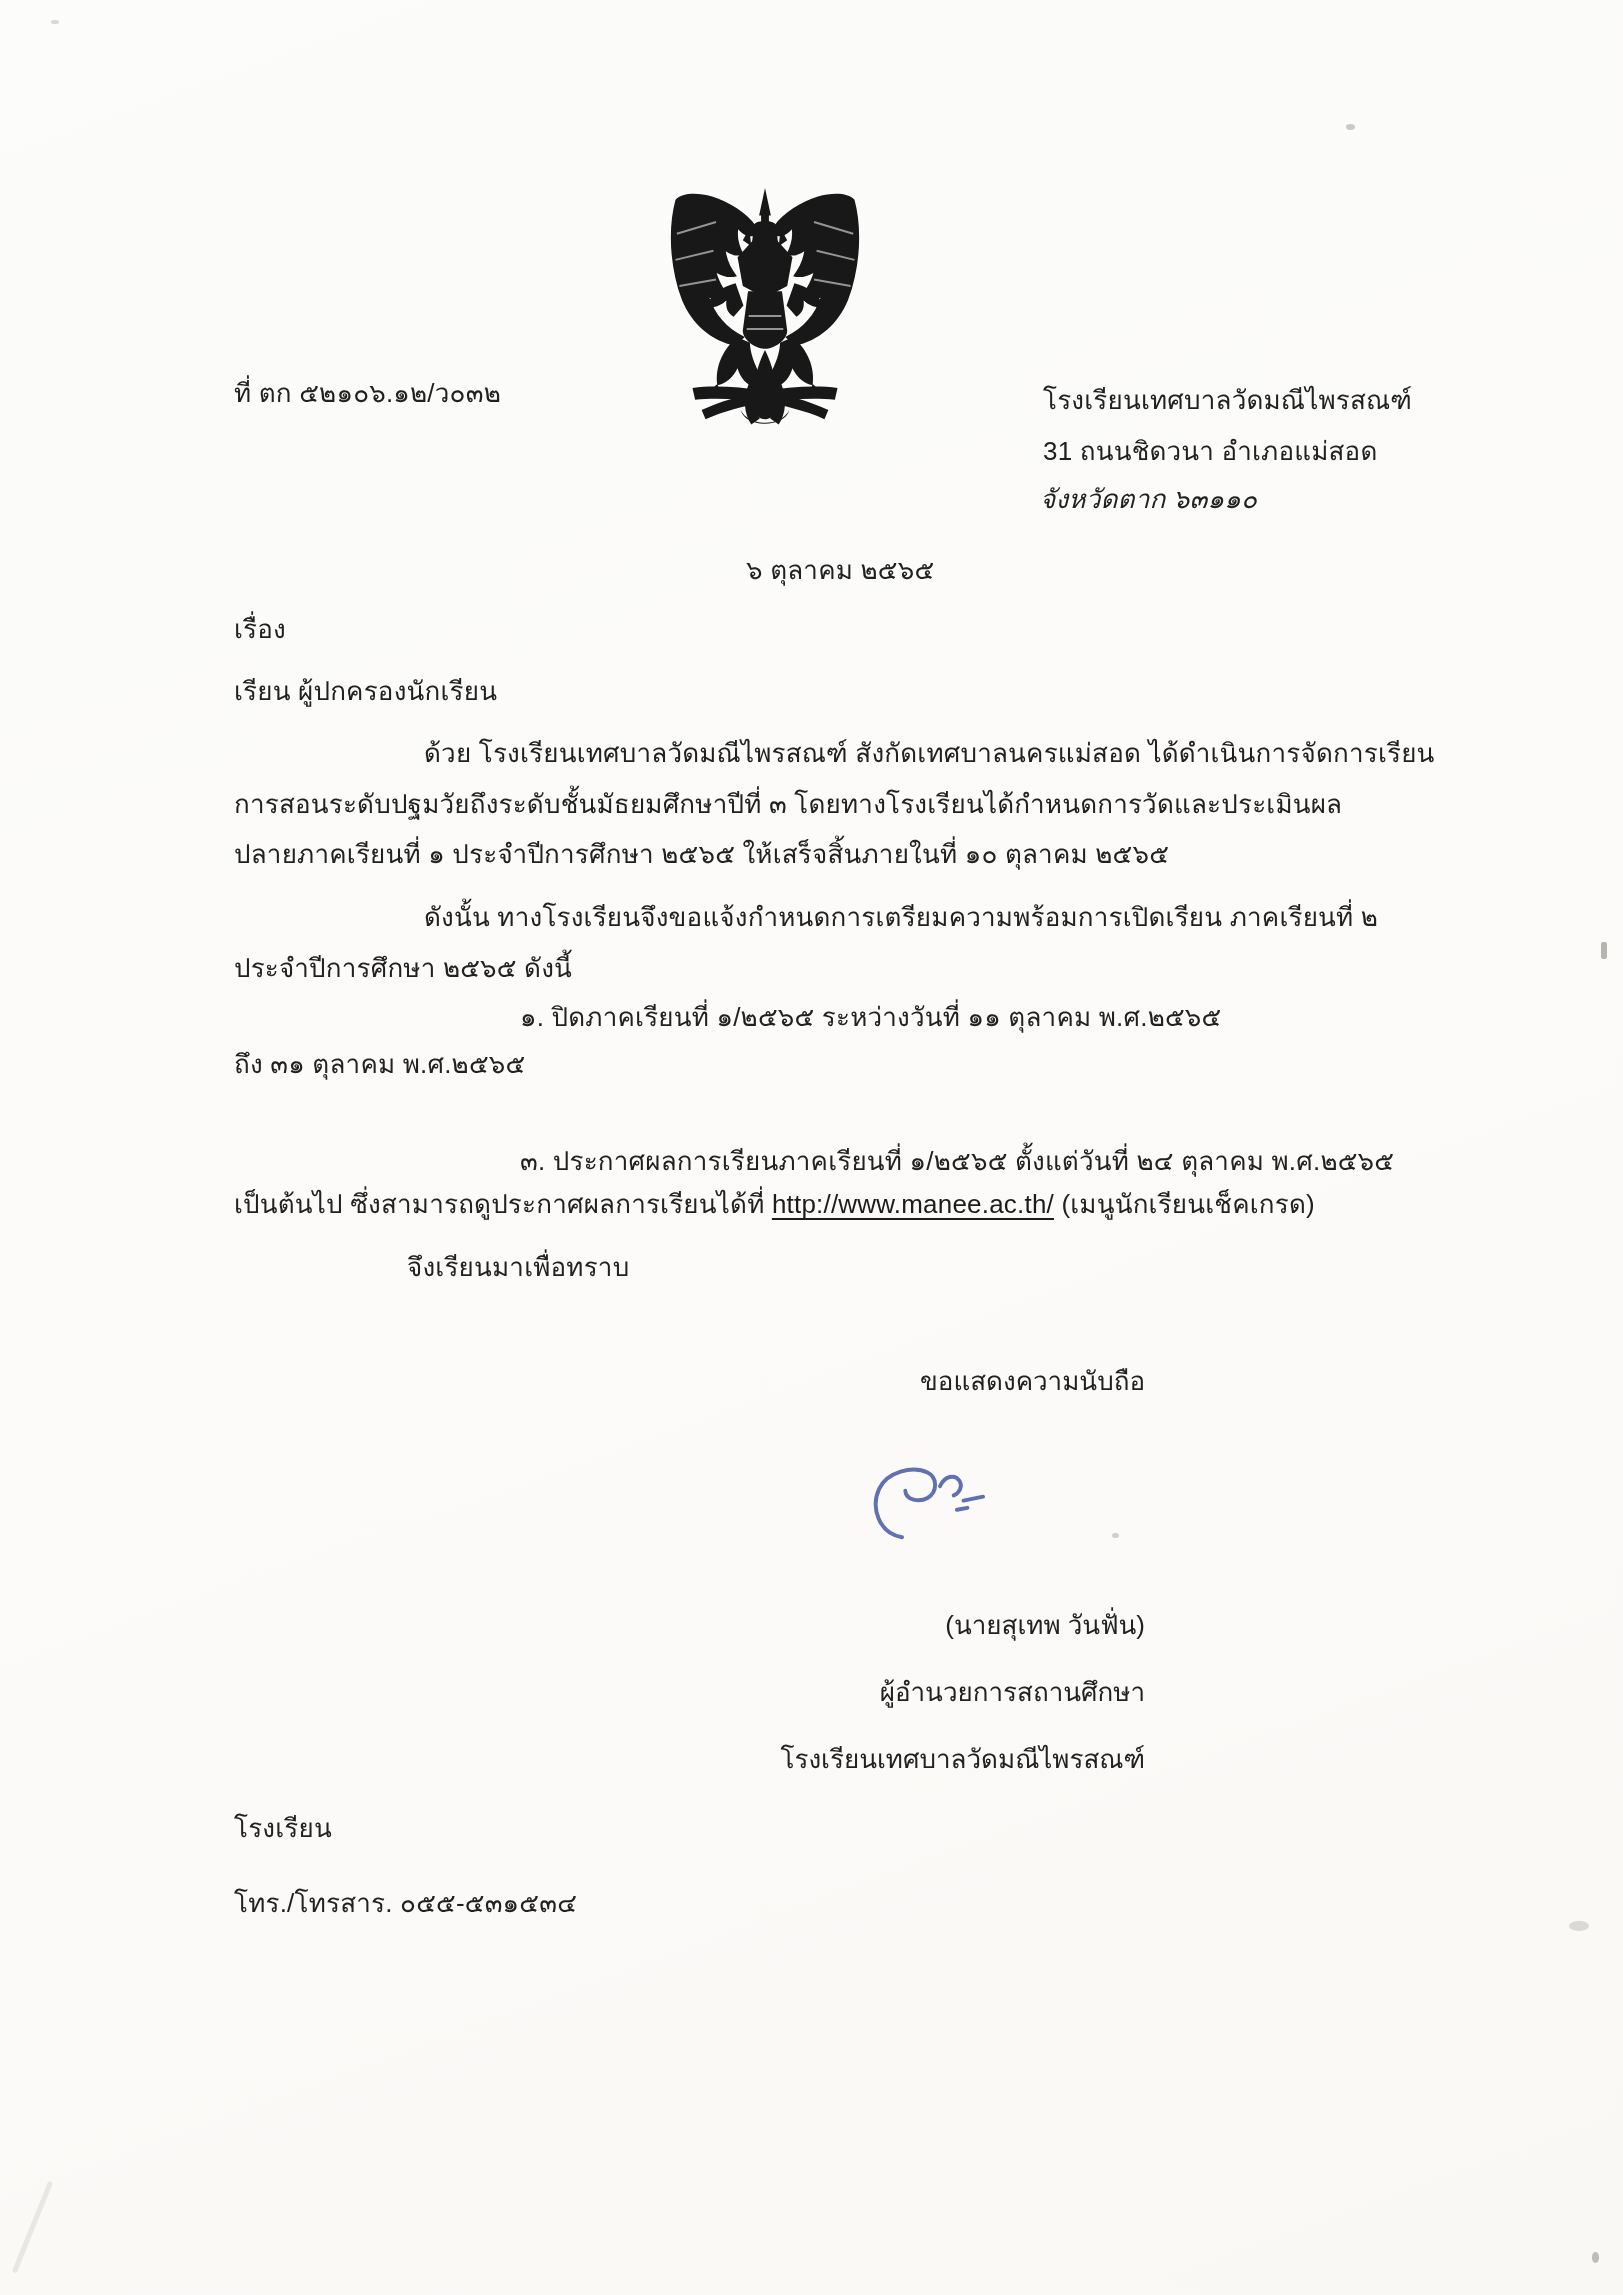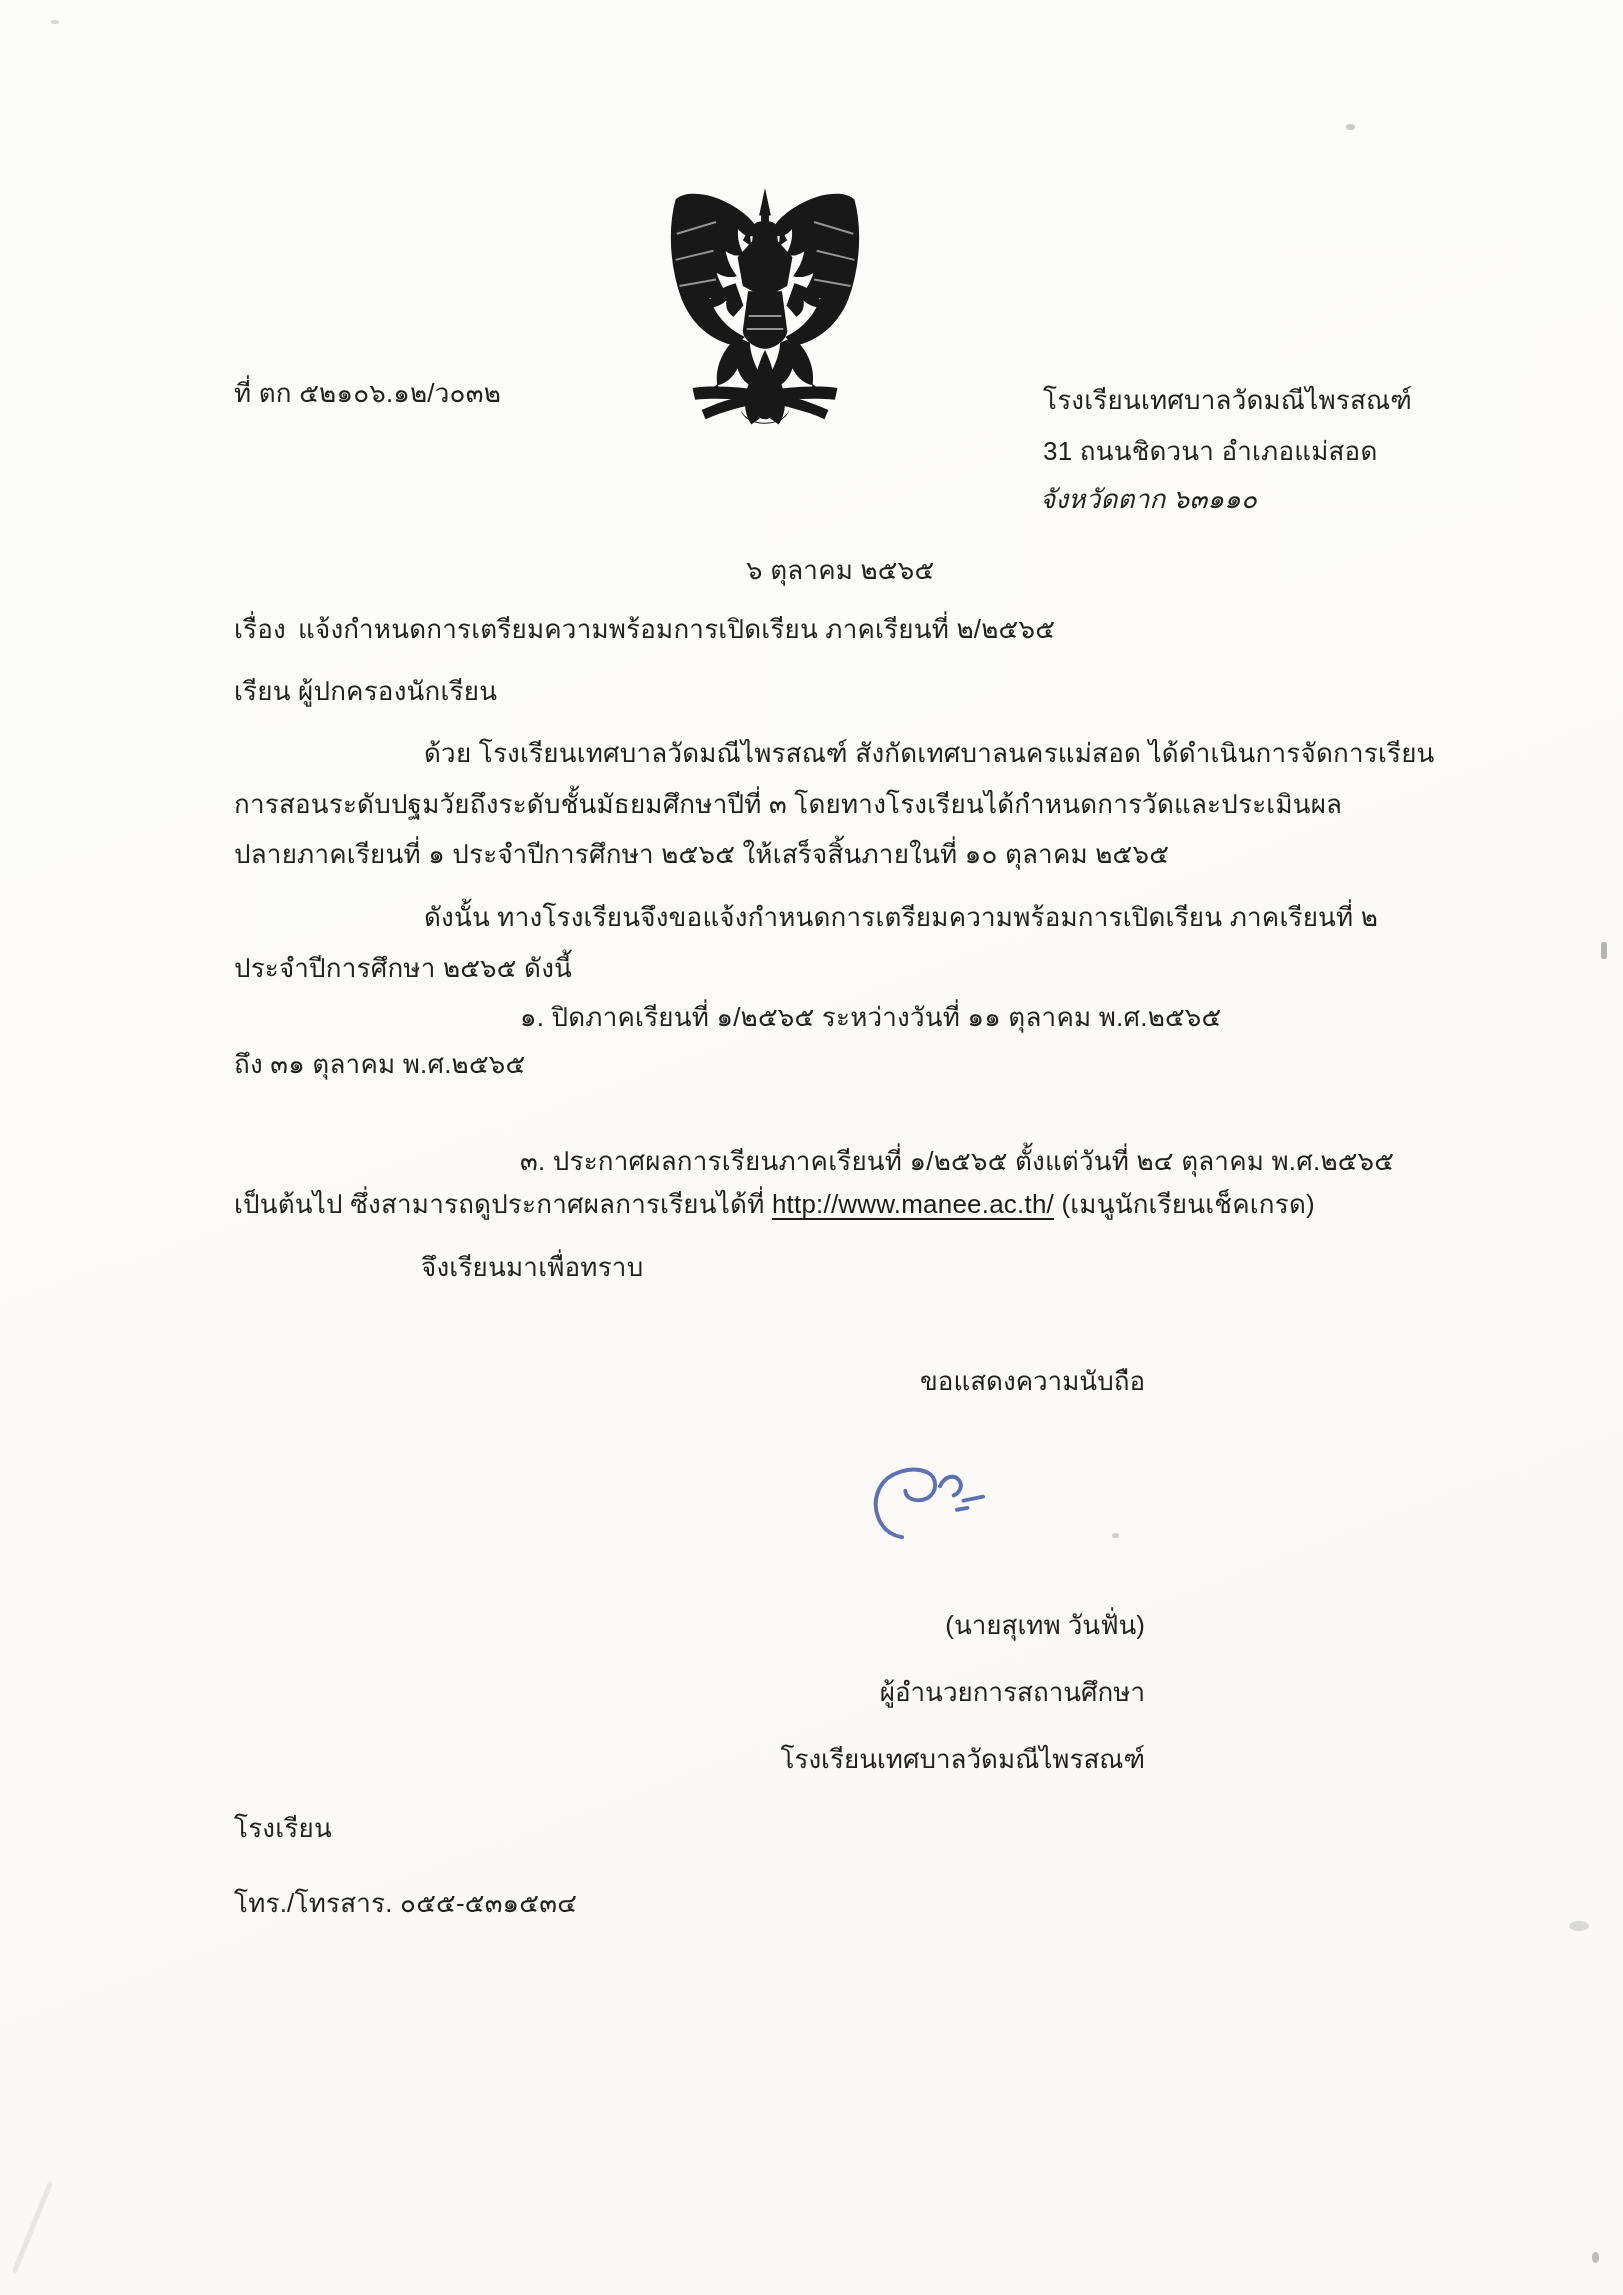"แจ้งกำหนดการเตรียมความพร้อมการเปิดเรียน" div.ln { html: <div>แจ้งกำหนดการเตรียมความพร้อมการเปิดเรียน ภาคเรียนที่ ๒/๒๕๖๕</div> -> none }
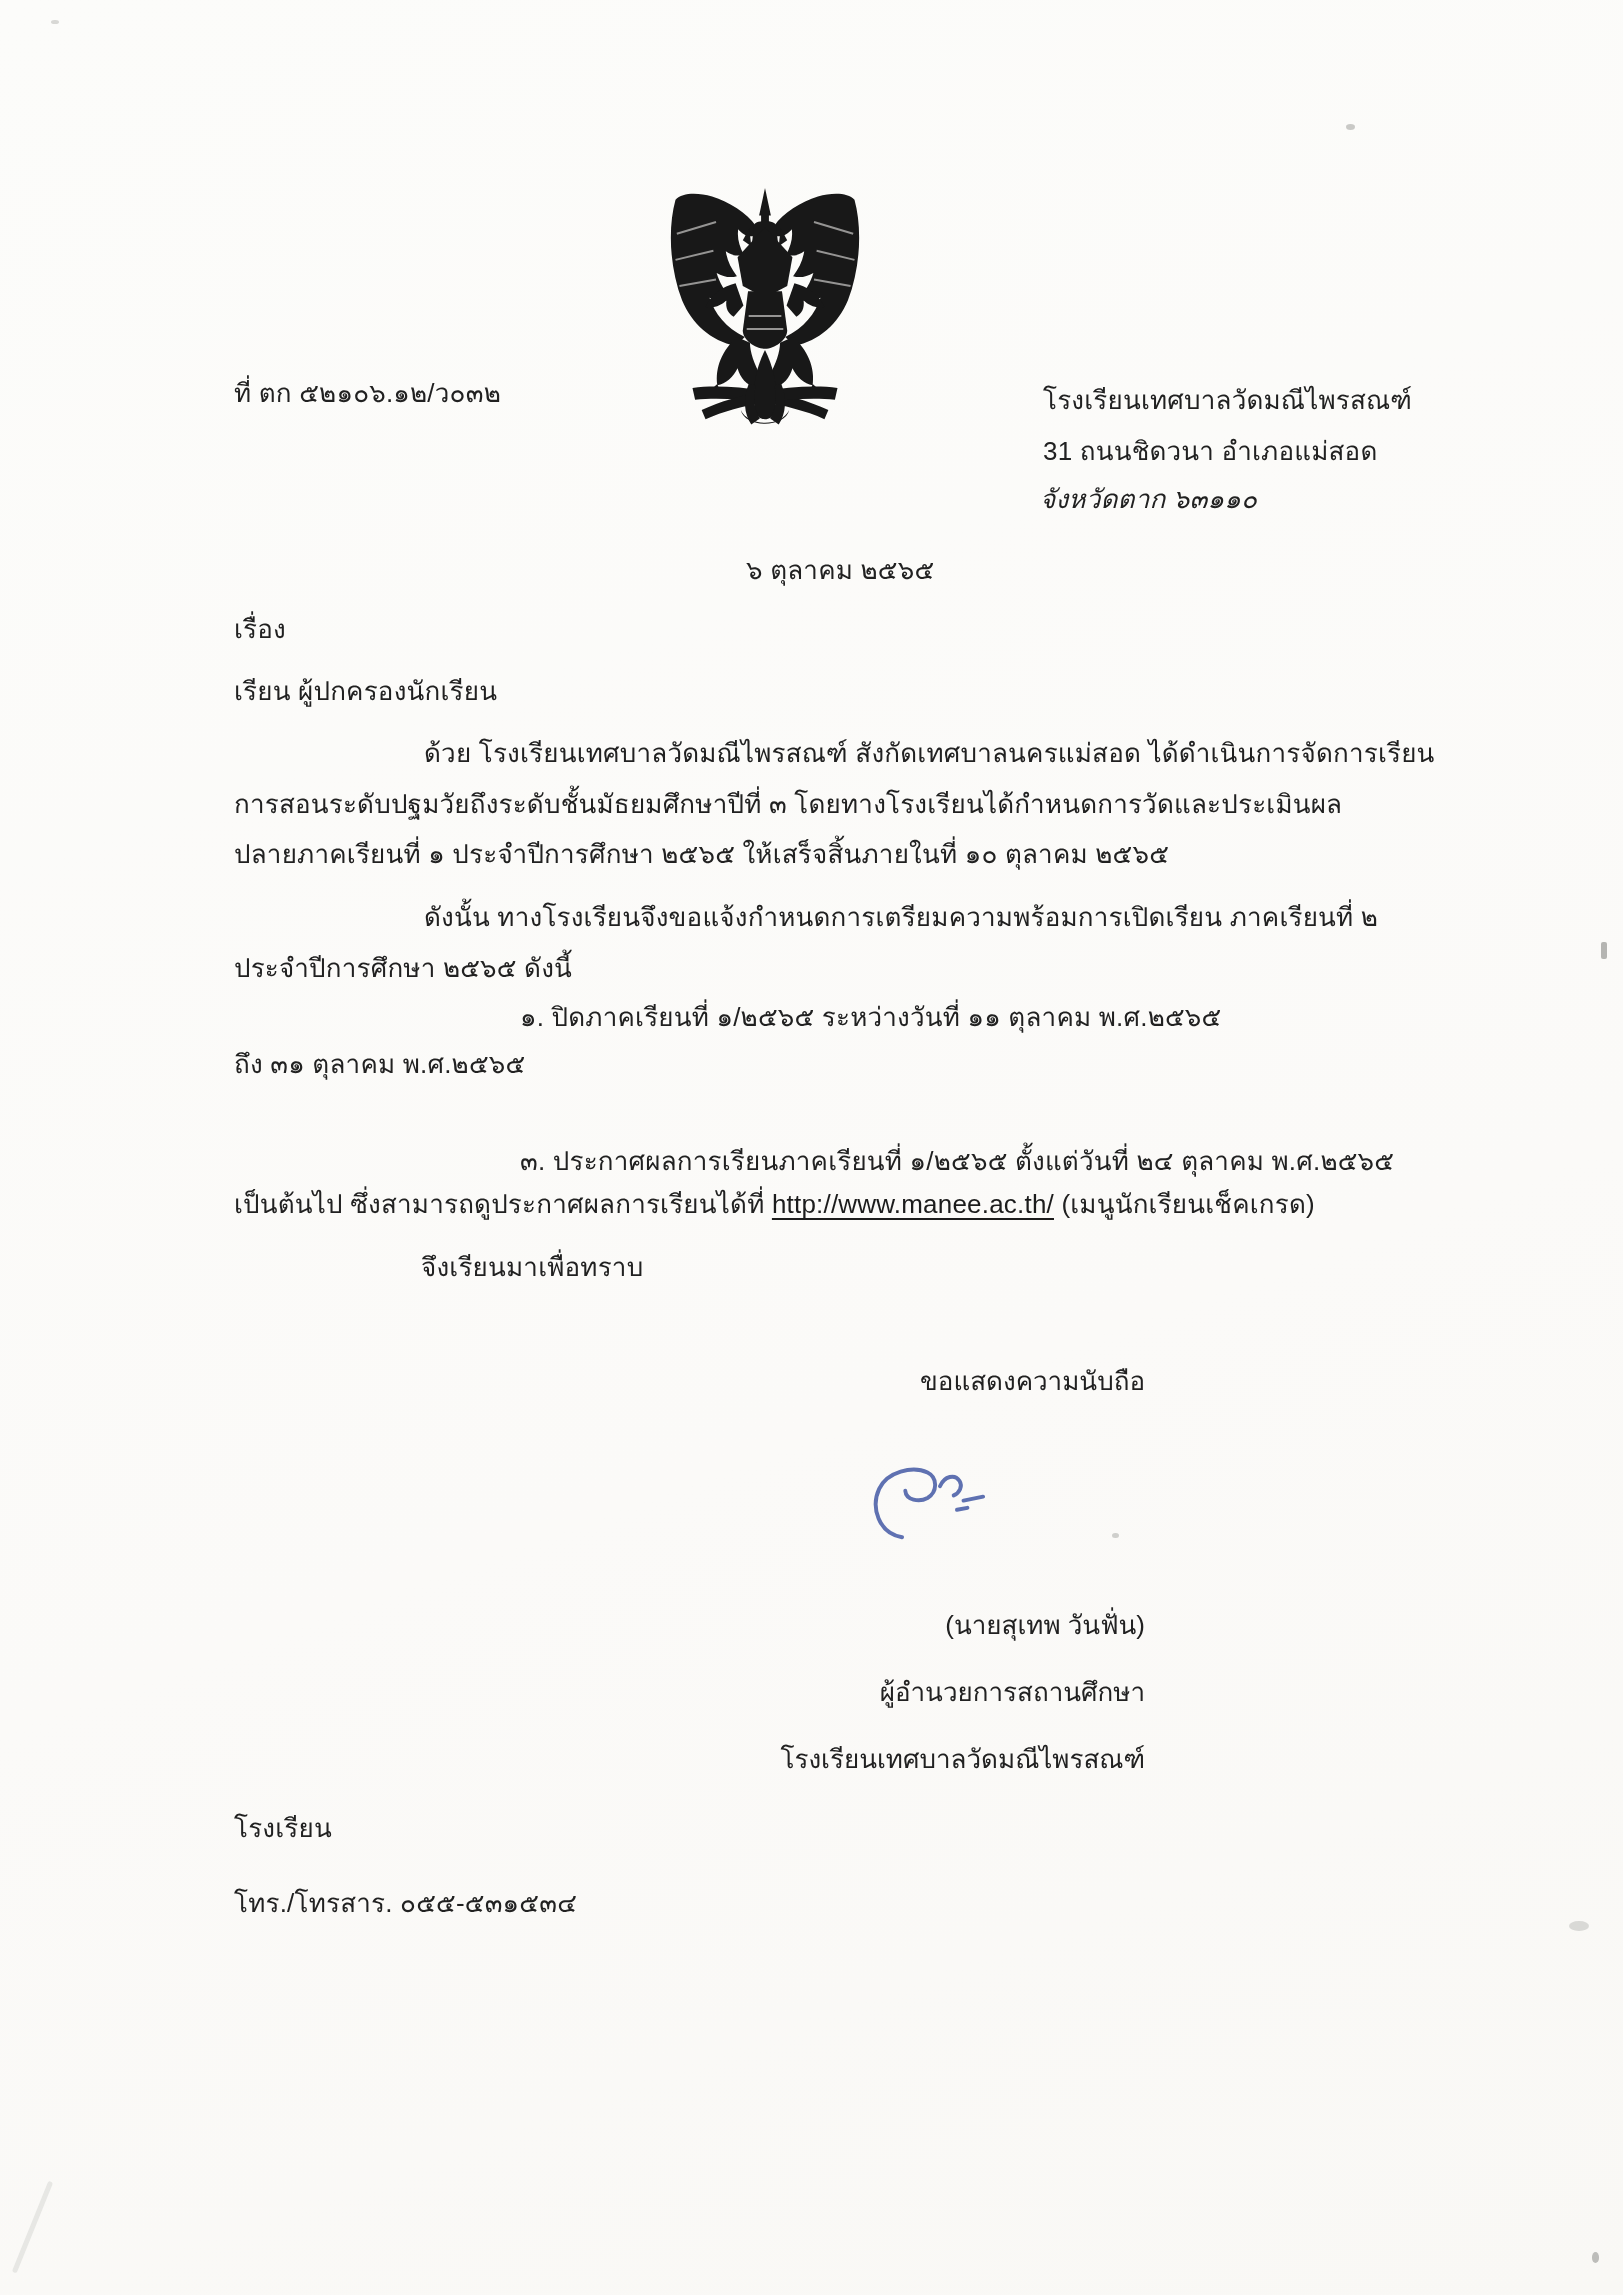"จึงเรียนมาเพื่อทราบ" div.ln { left: 421px -> 407px }
